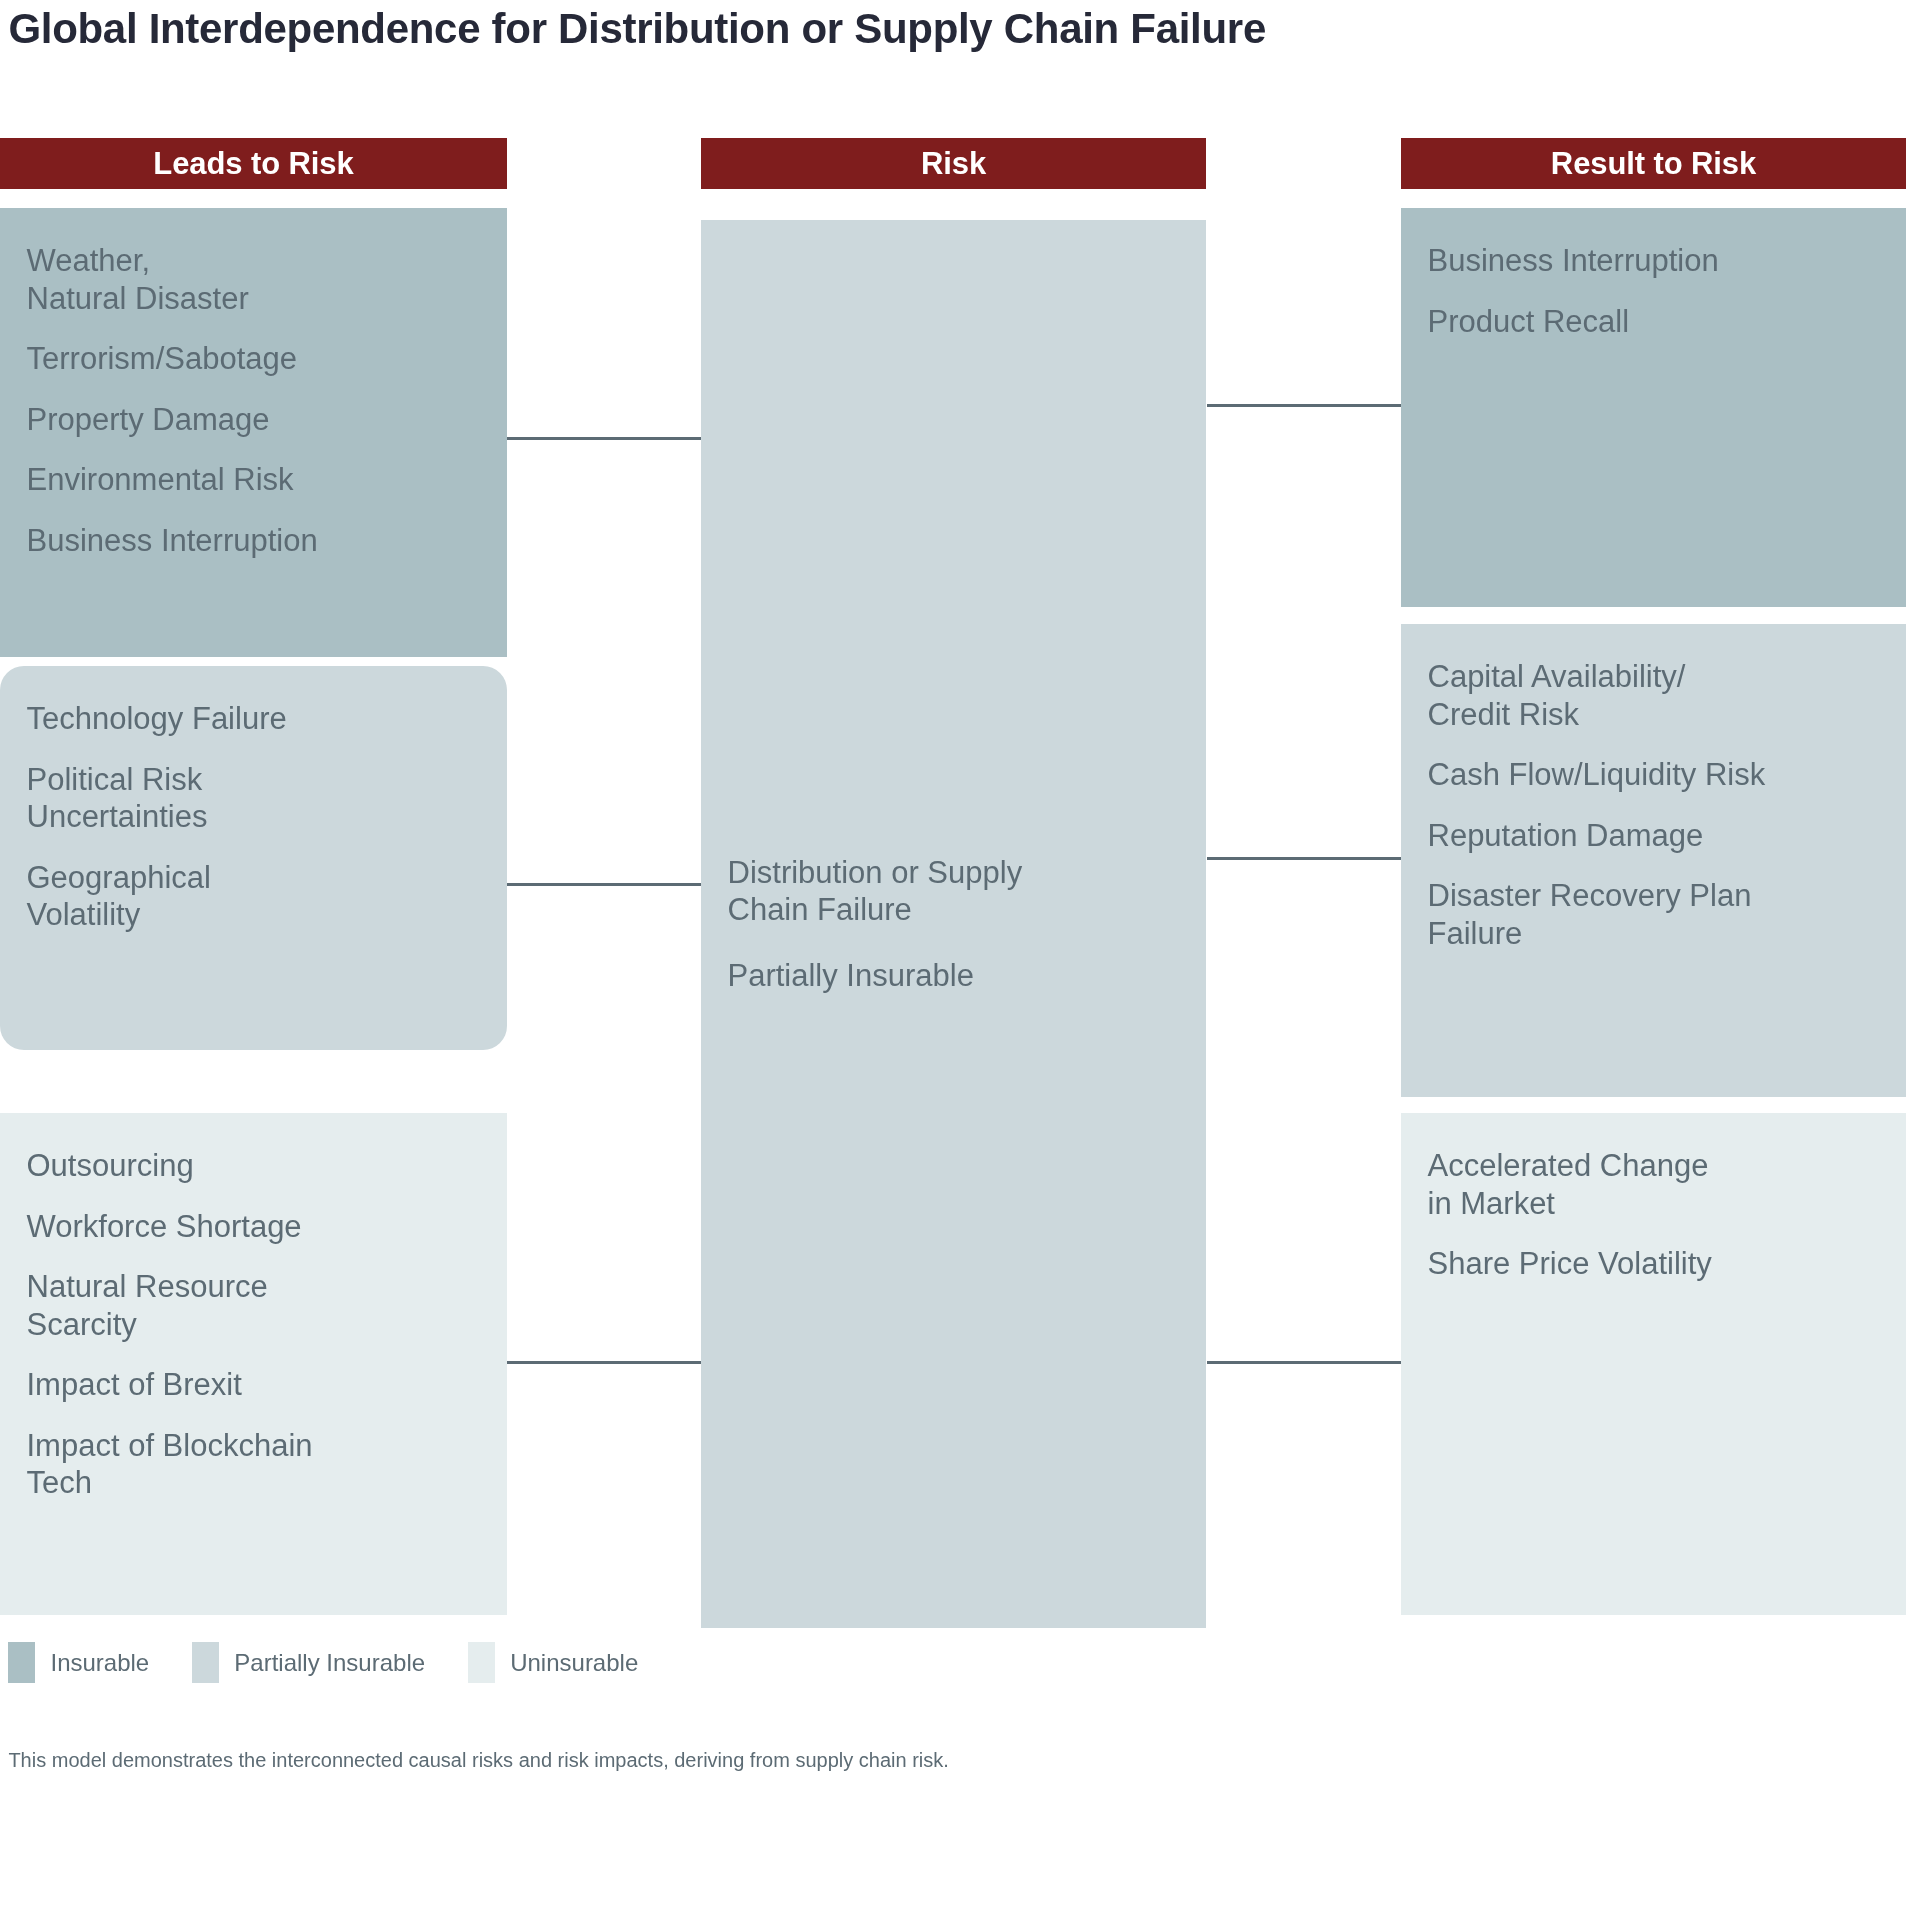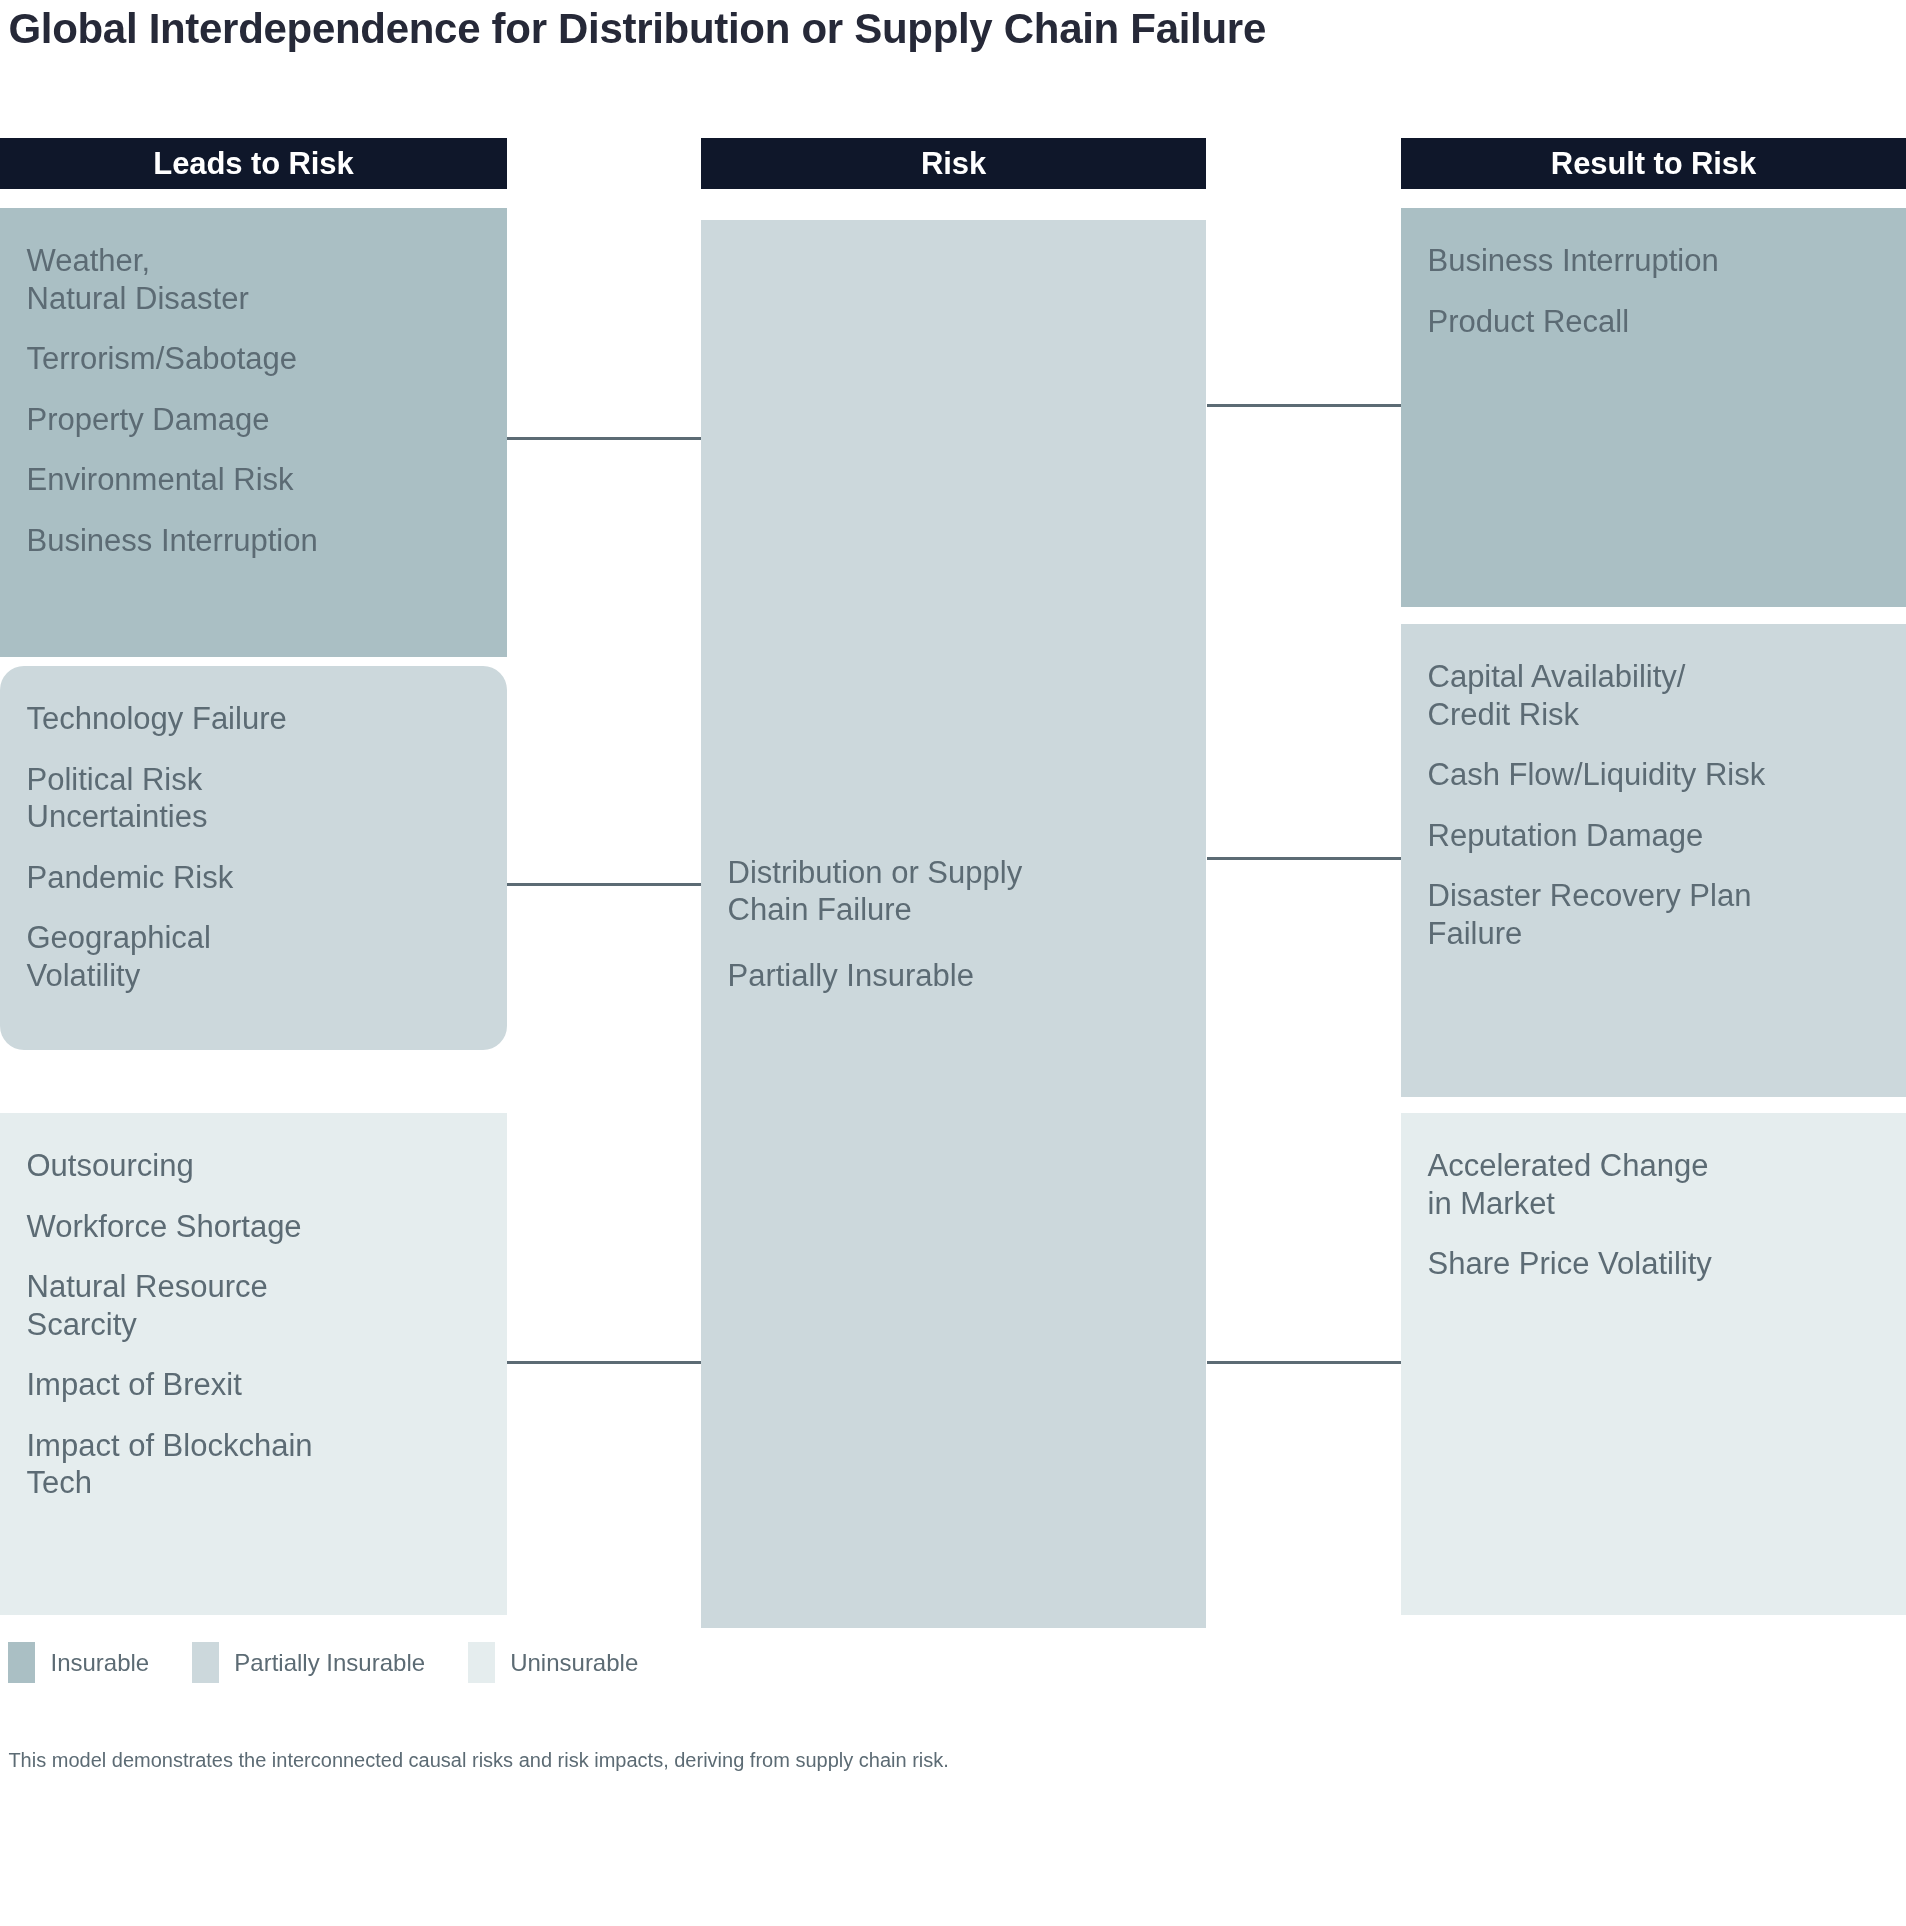"Leads to Risk" .col-header { background: #0f172a -> #7f1d1d }
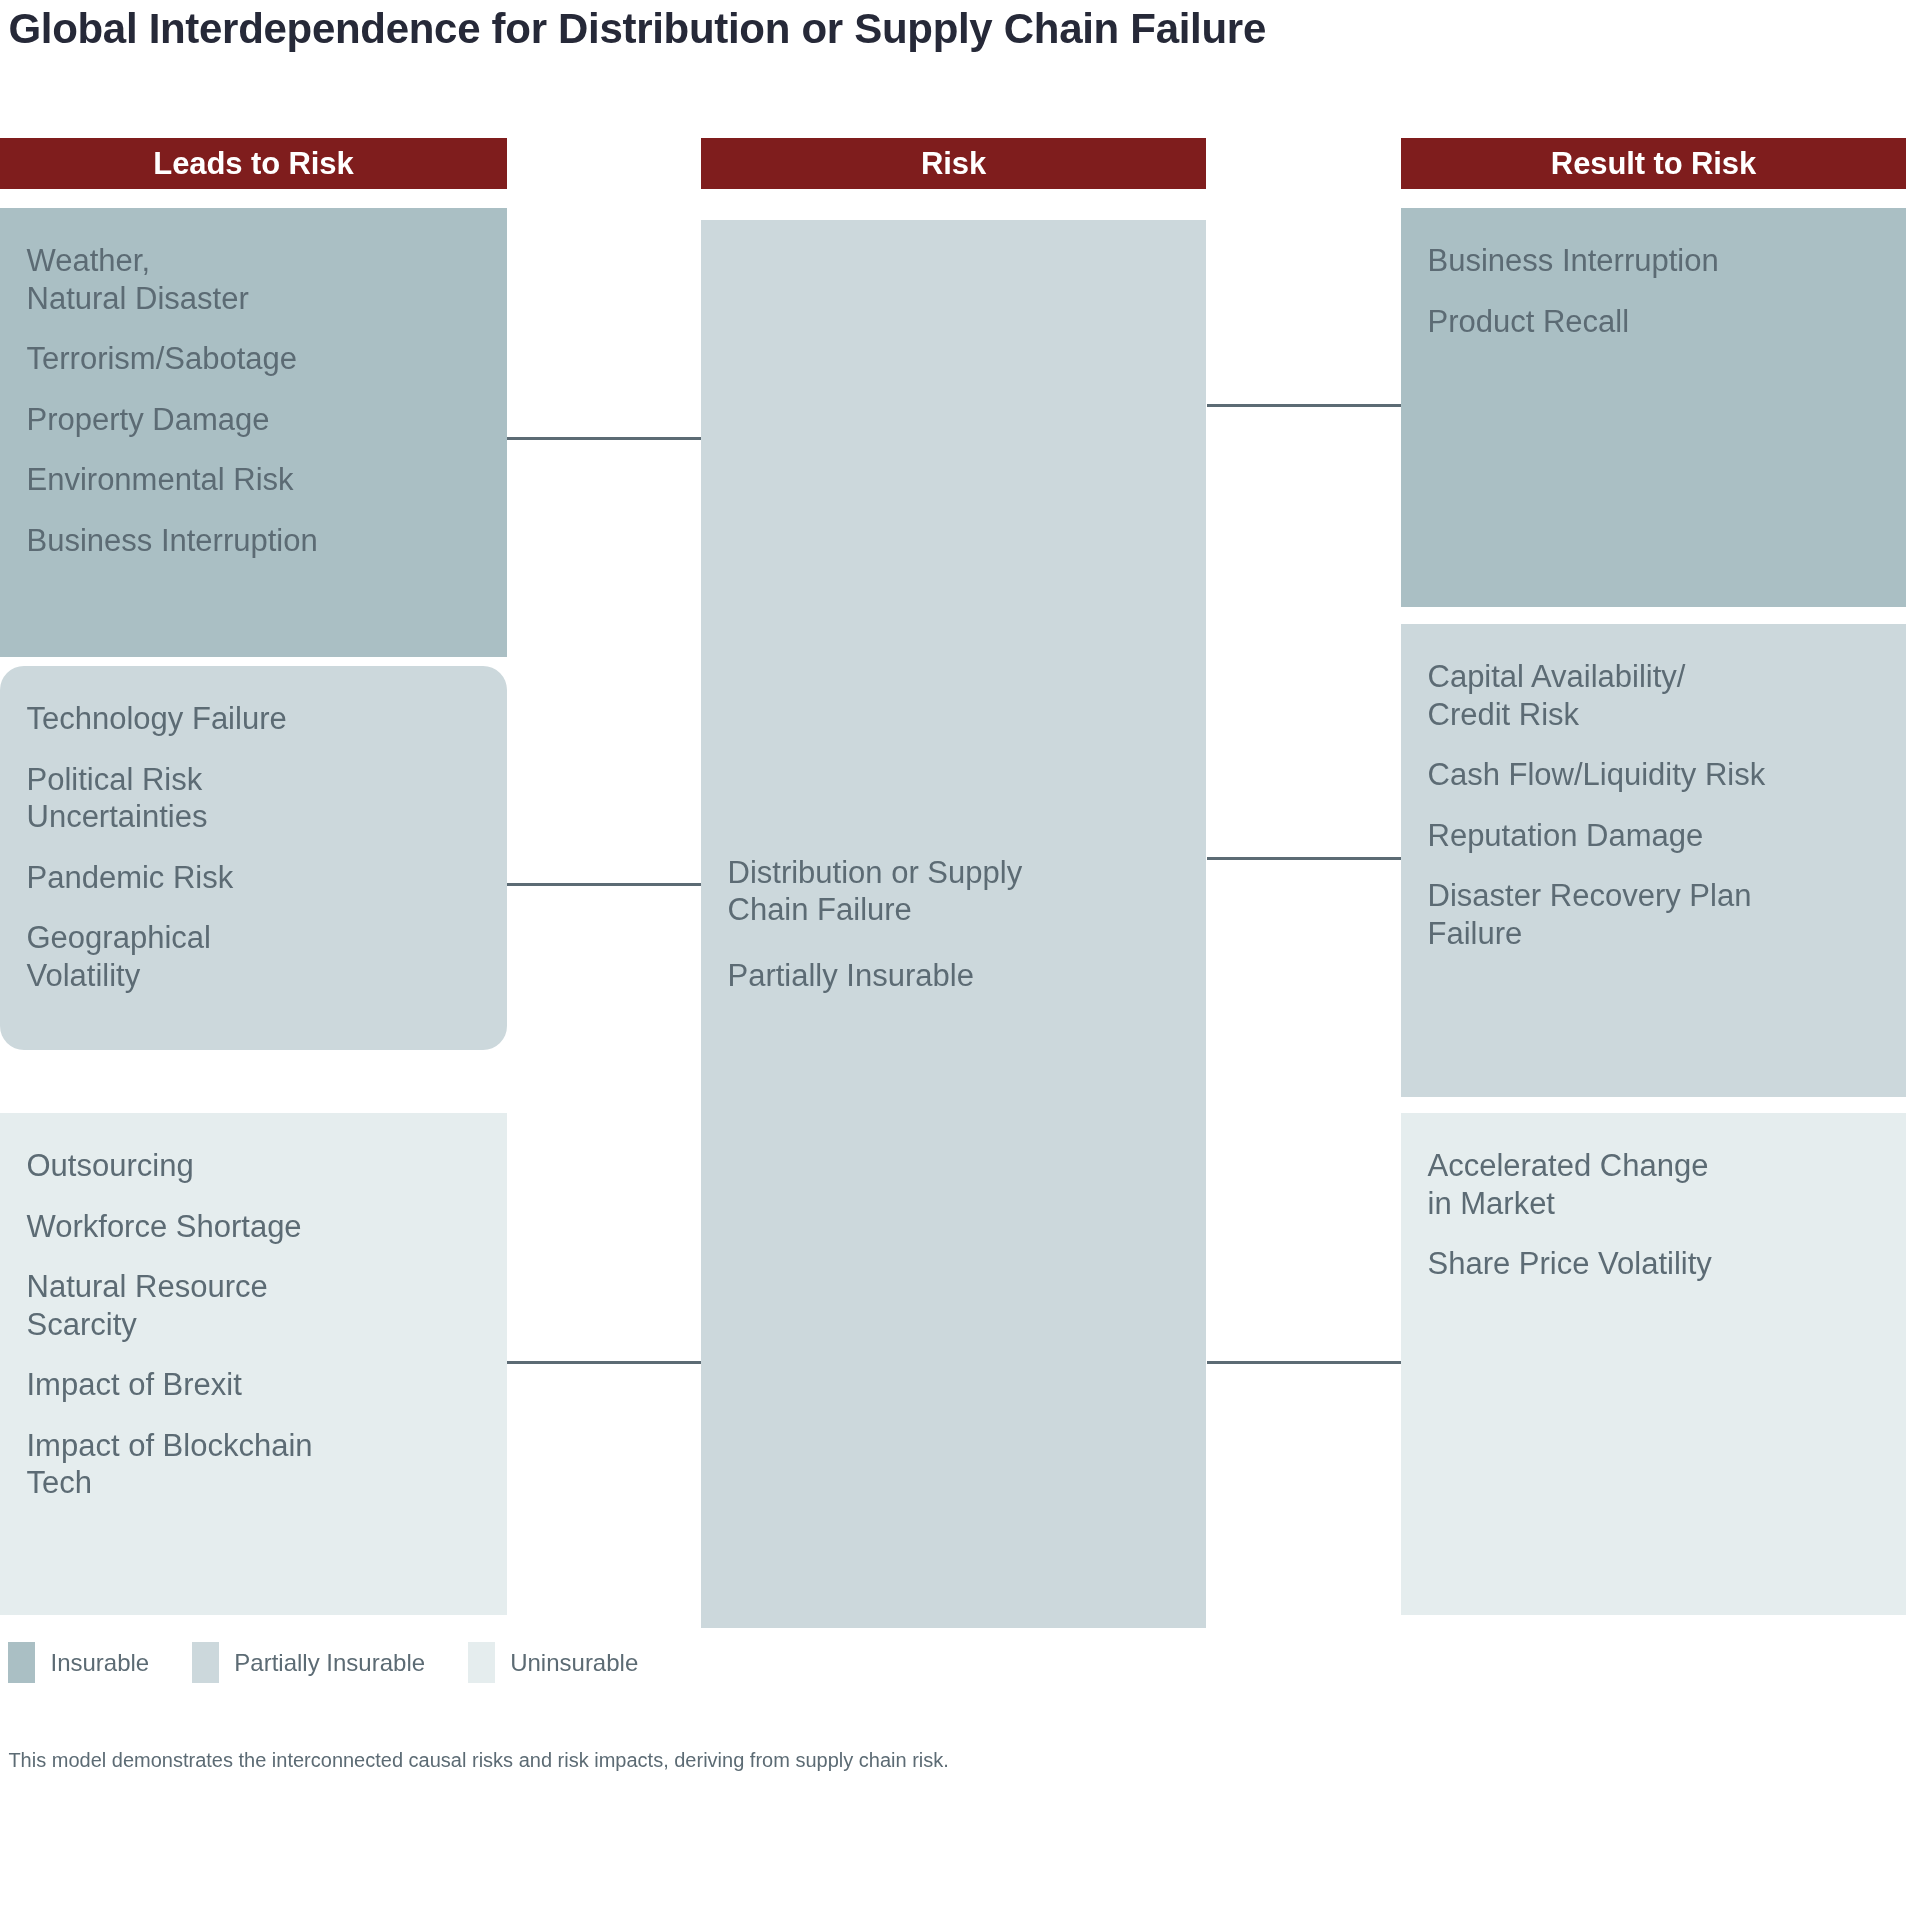"Pandemic Risk" div.item { html: <div>Pandemic Risk</div> -> none }
